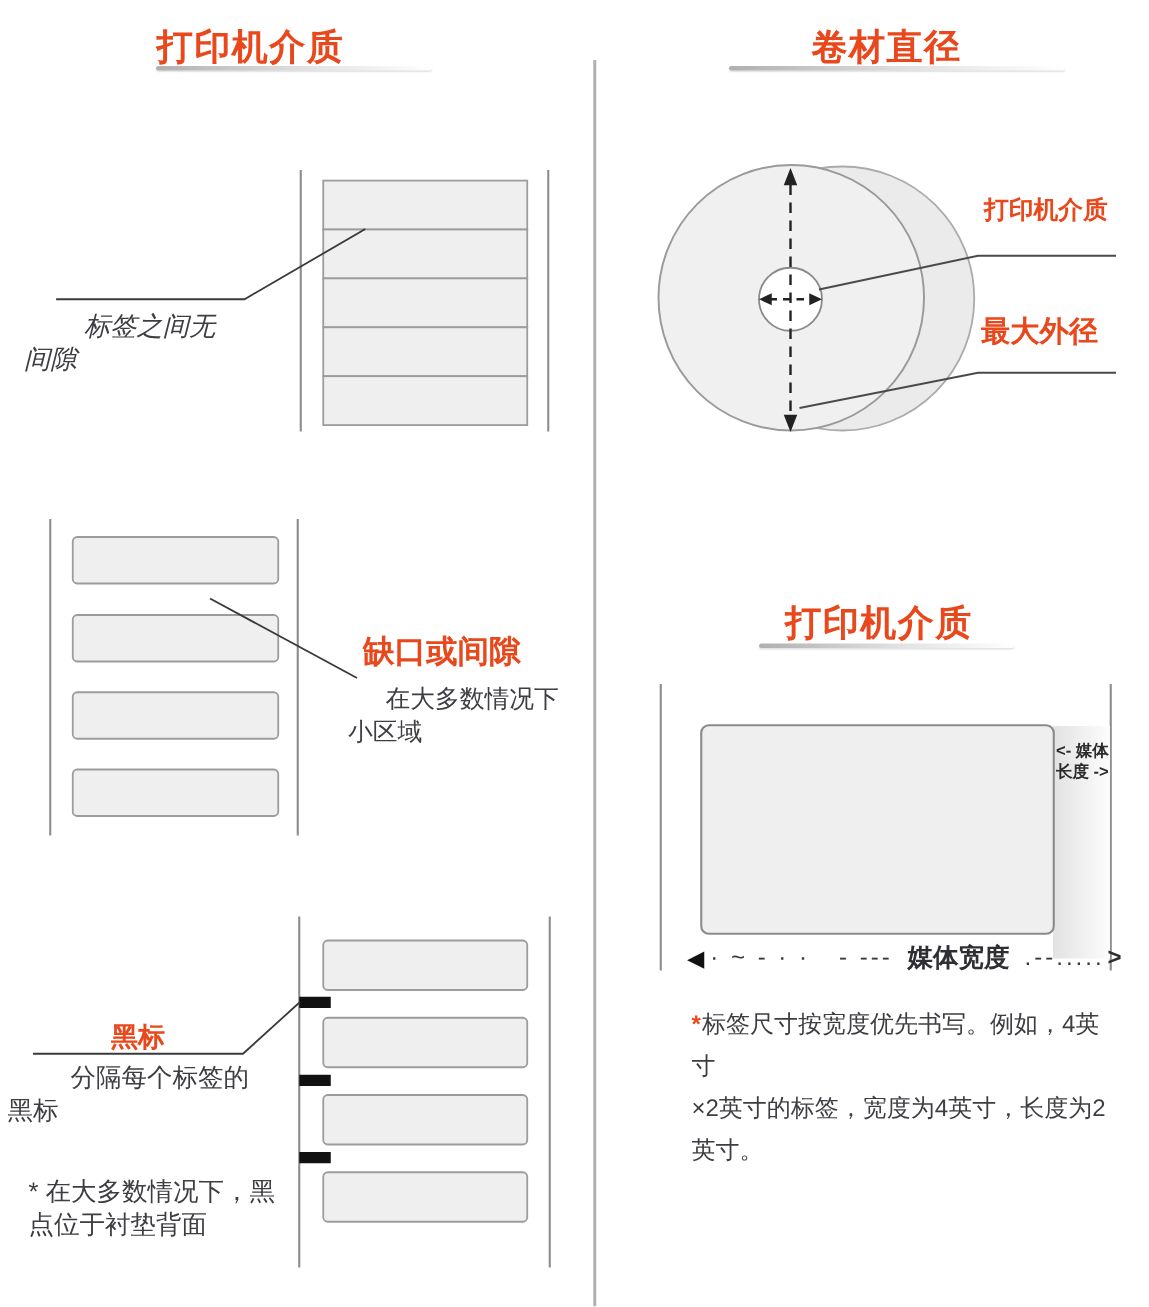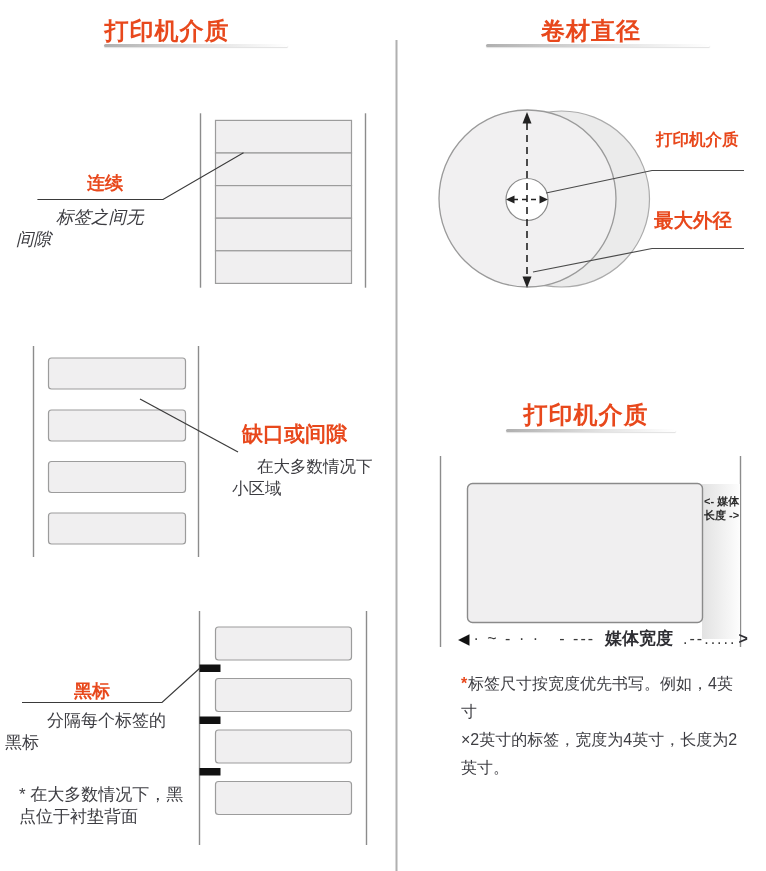"连续" div.txt { html: <div>连续</div> -> none }
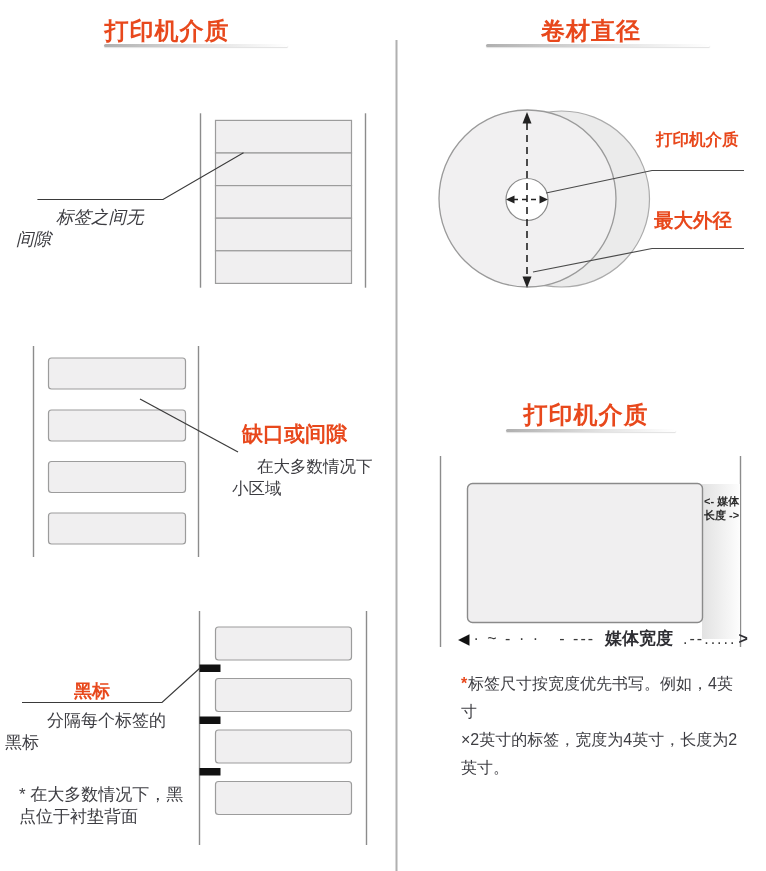"分隔每个标签的" div.txt { font-family: none -> Liberation Mono, monospace }
